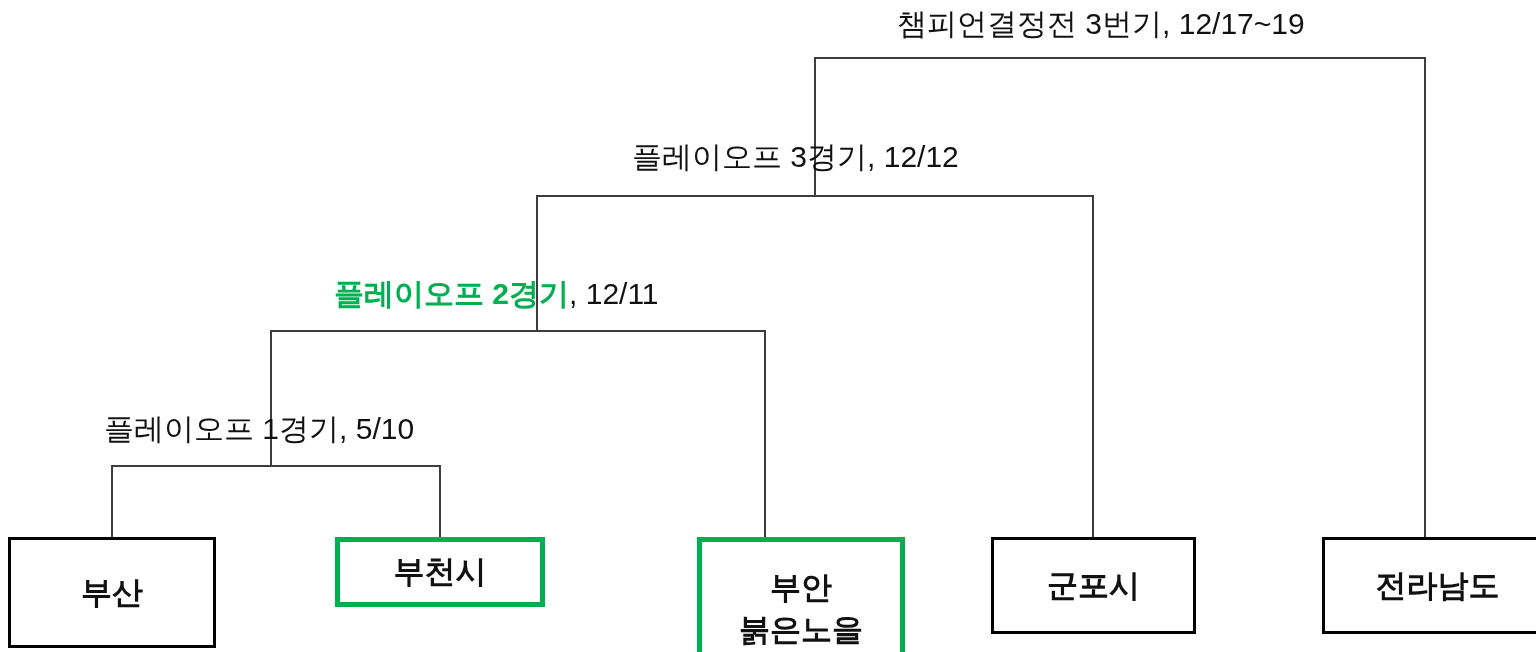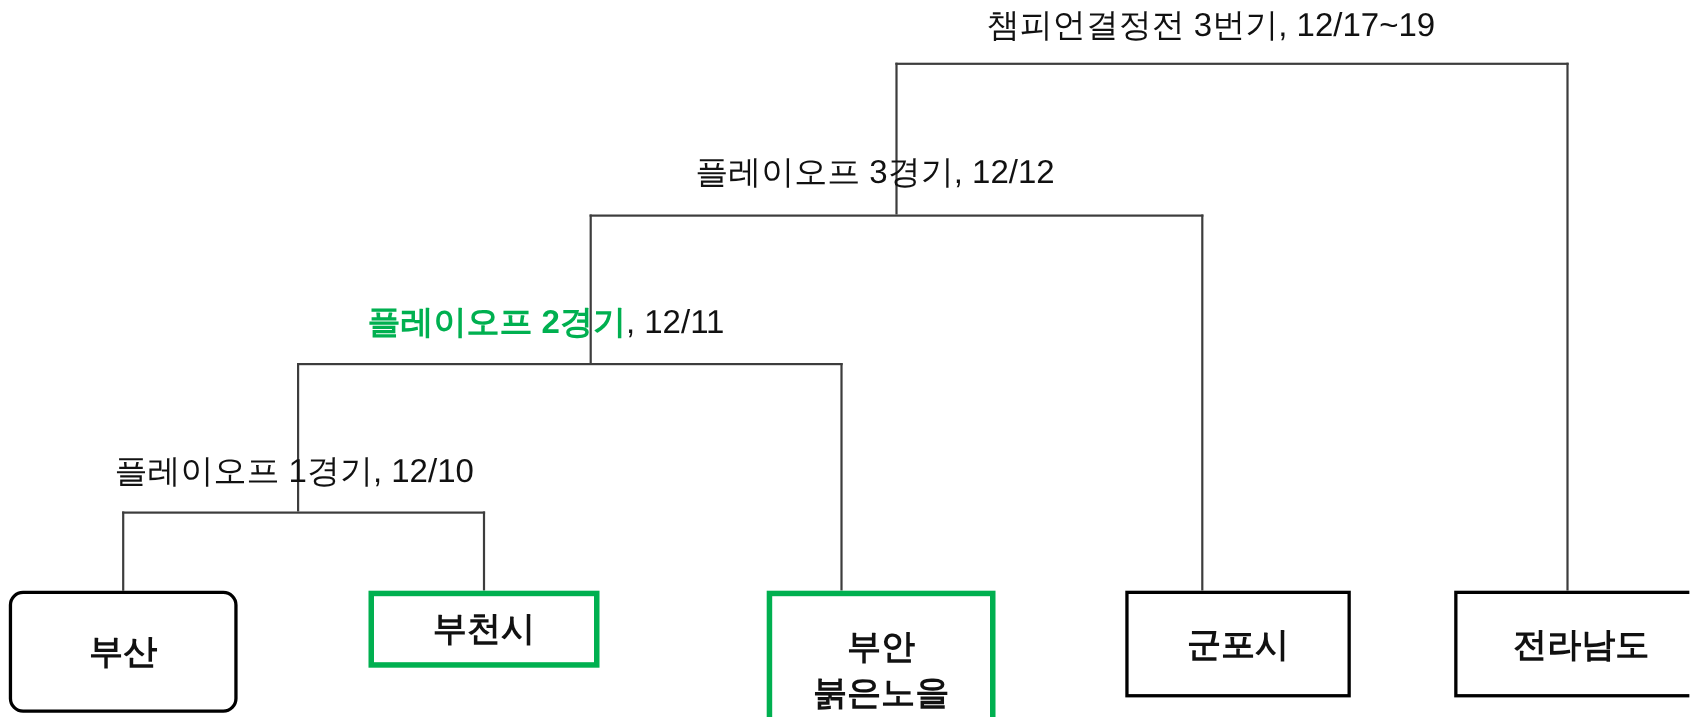", 12/10" span.date { text: 12/10 -> 5/10 }
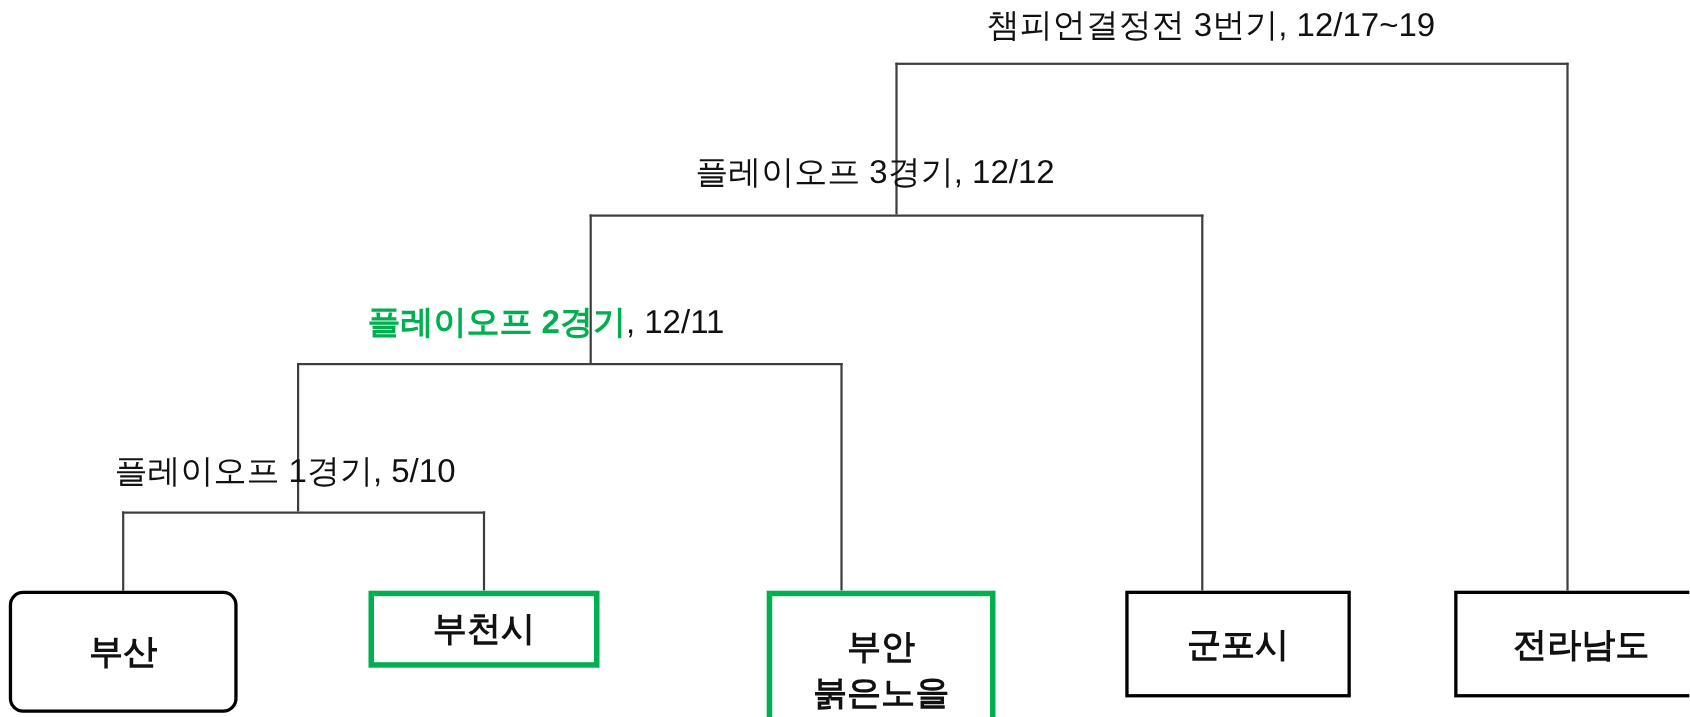"부산" div.team-box { border-radius: 13px -> none }
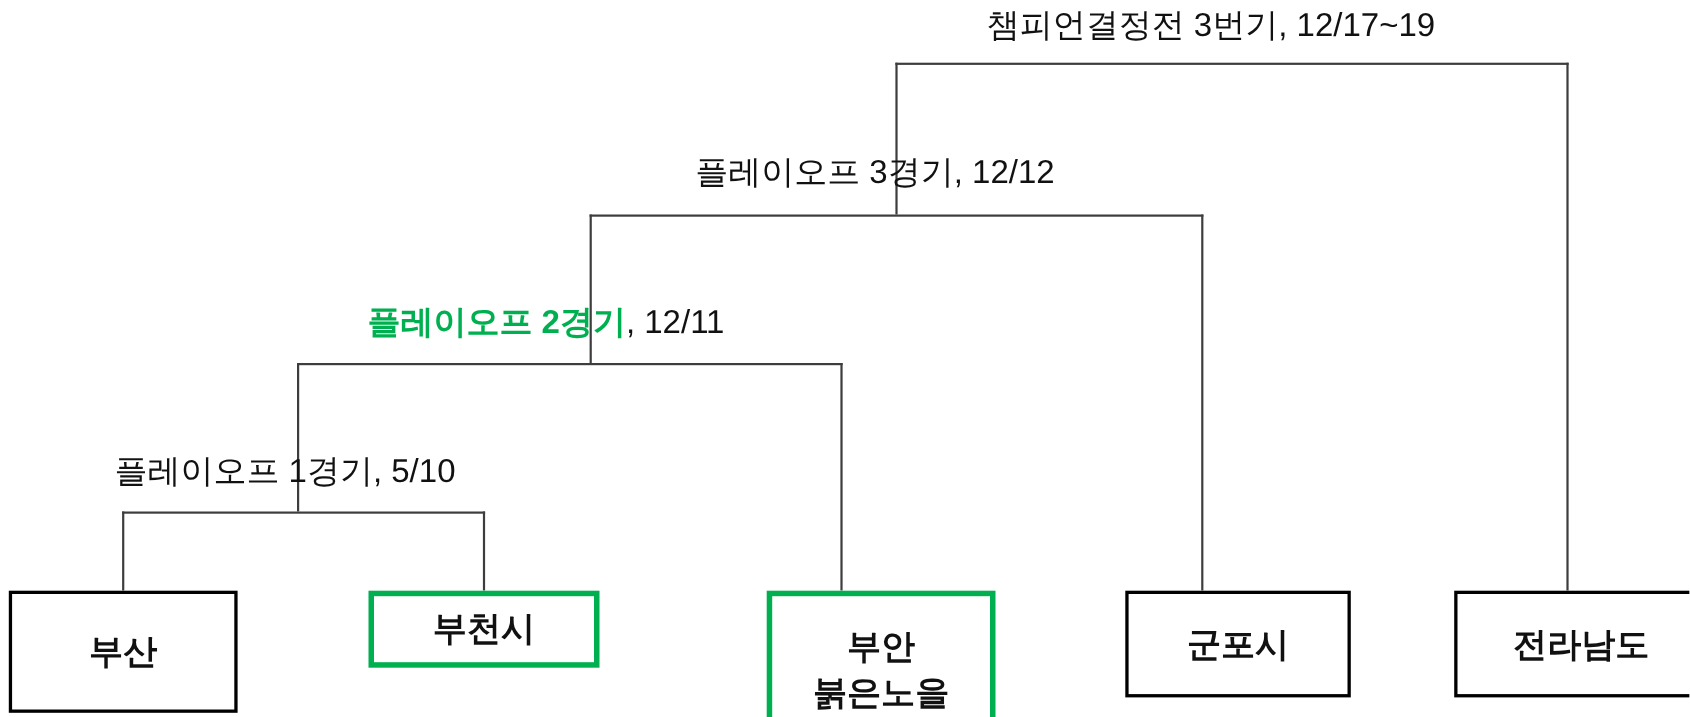"군포시" div.team-box { margin-left: 32px -> none }
